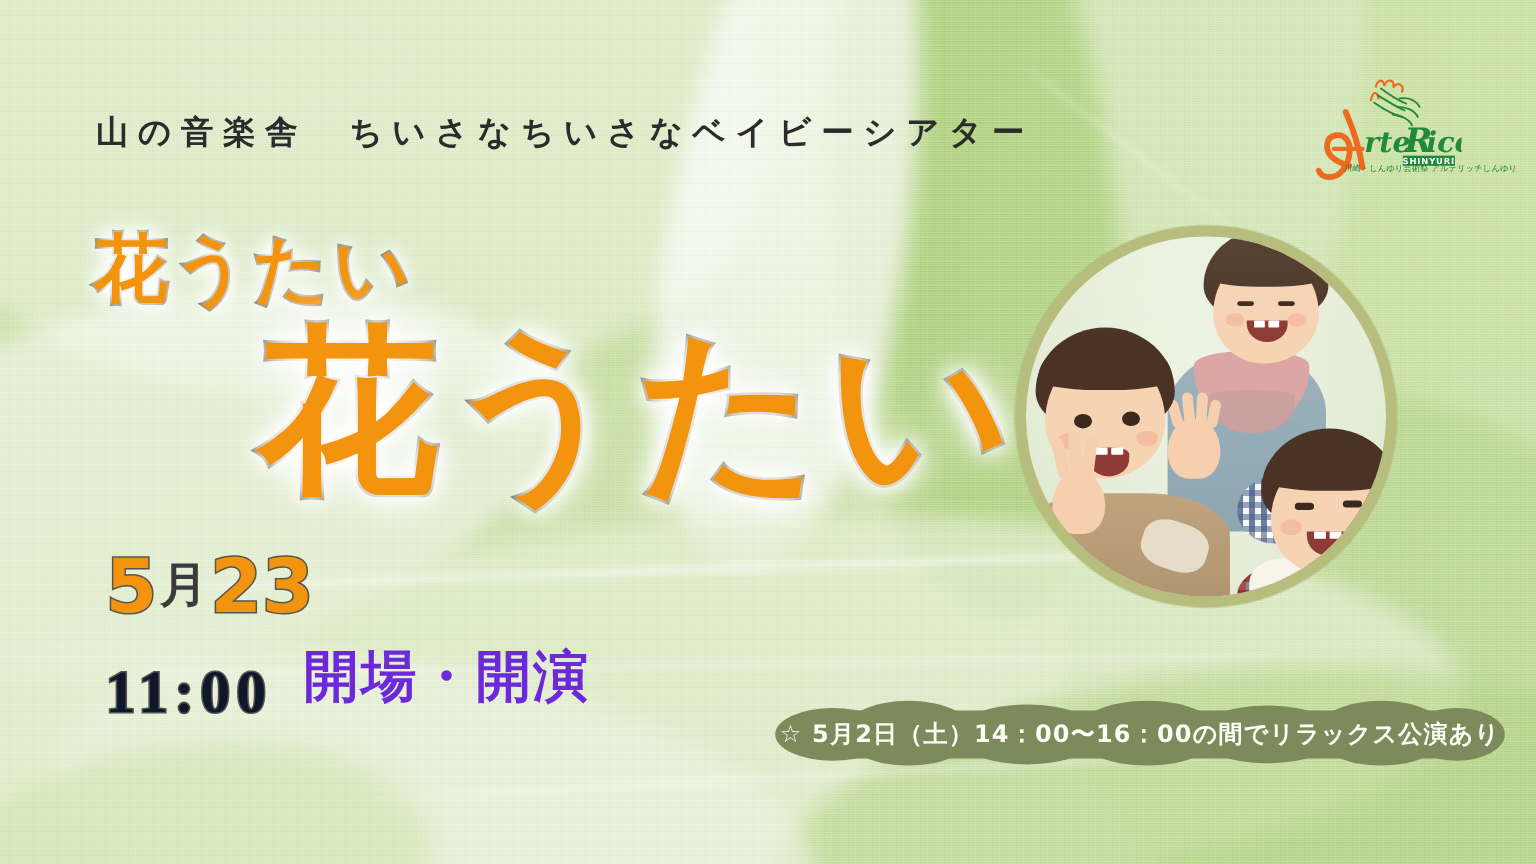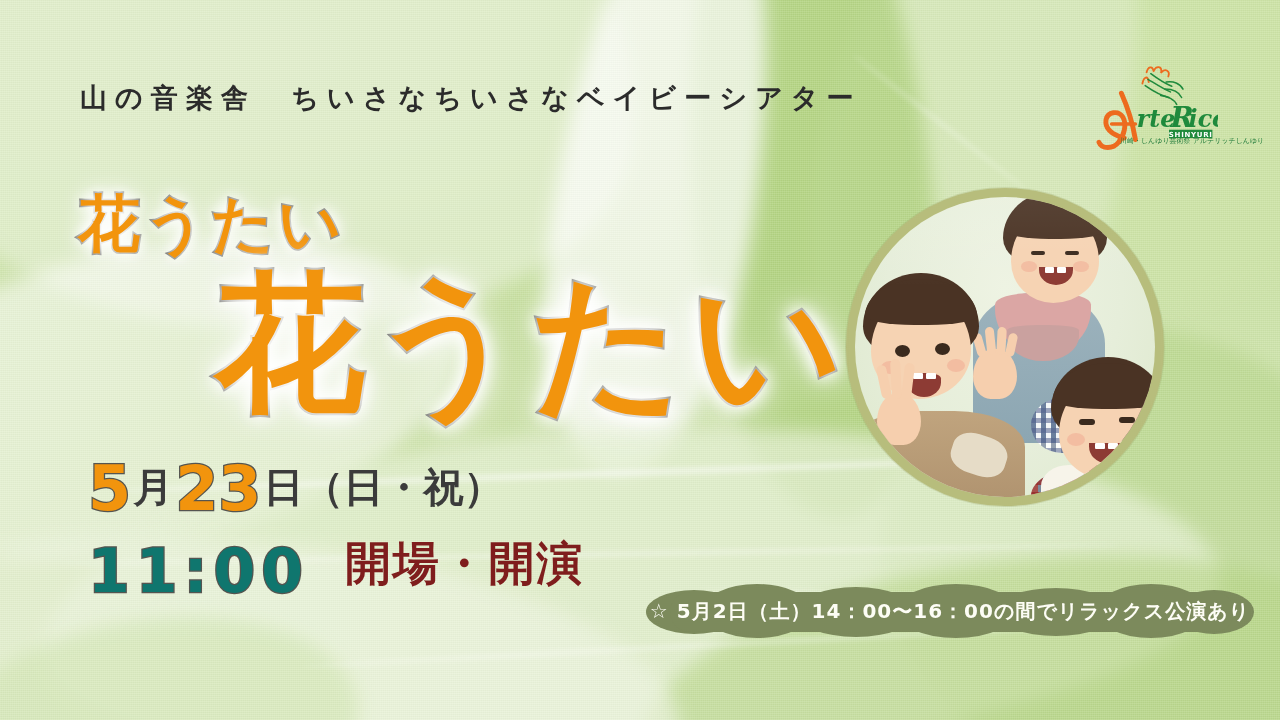"山の音楽舎 ちいさなちいさなベイビーシアター" #header-line { top: 80px -> 92px }
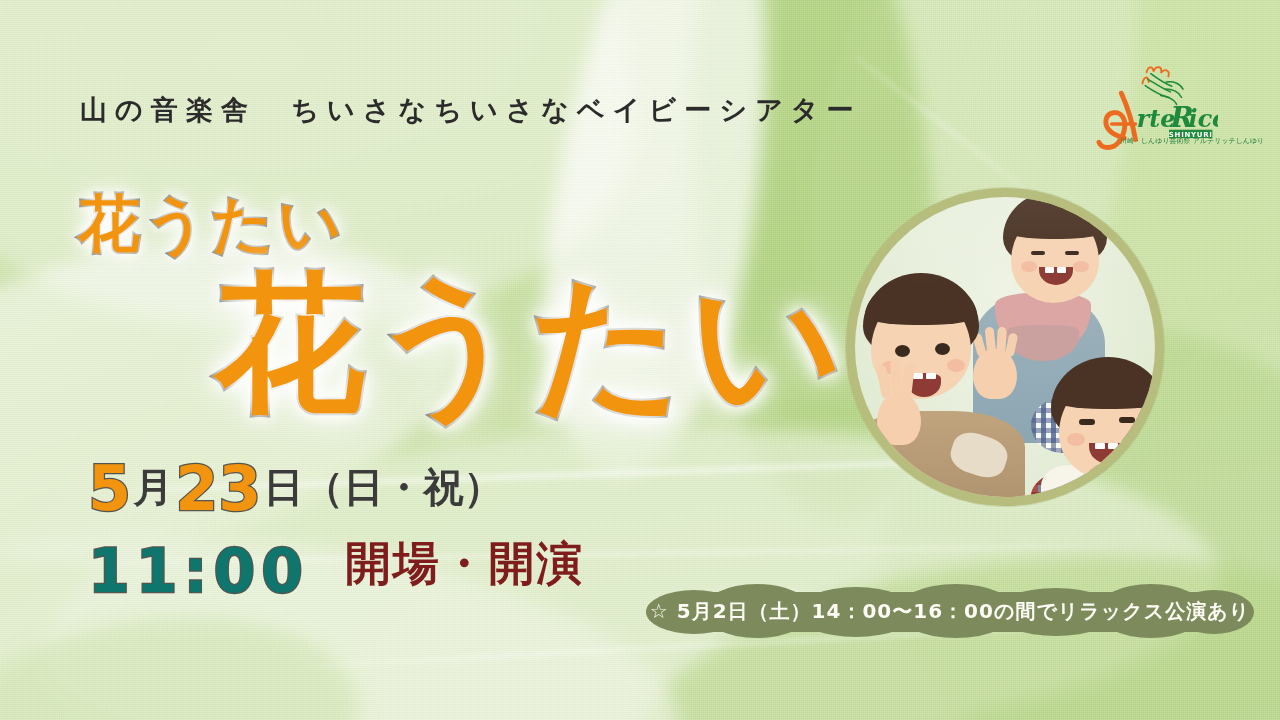"日（日・祝）" span.sml { html: <span>日（日・祝）</span> -> none }
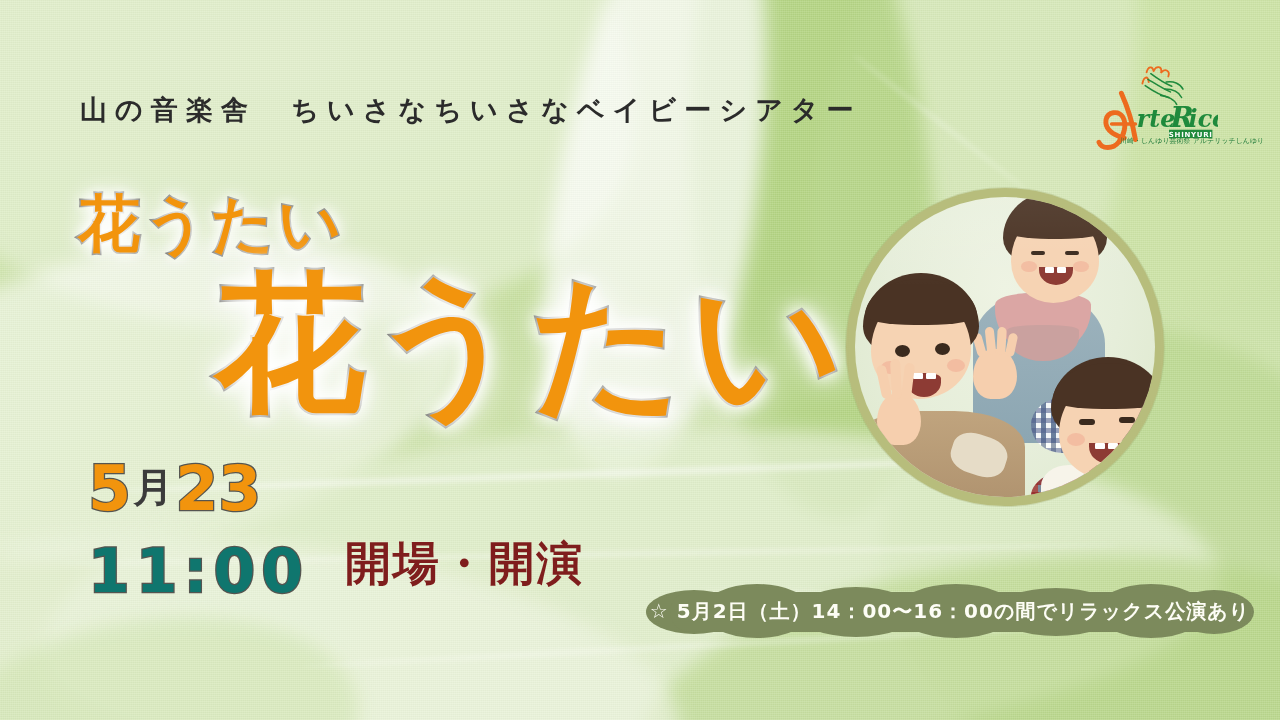"11:00" #time-line .clock { color: #0f766e -> #0f172a; font-family: none -> Liberation Serif, serif; font-size: 60px -> 50px }
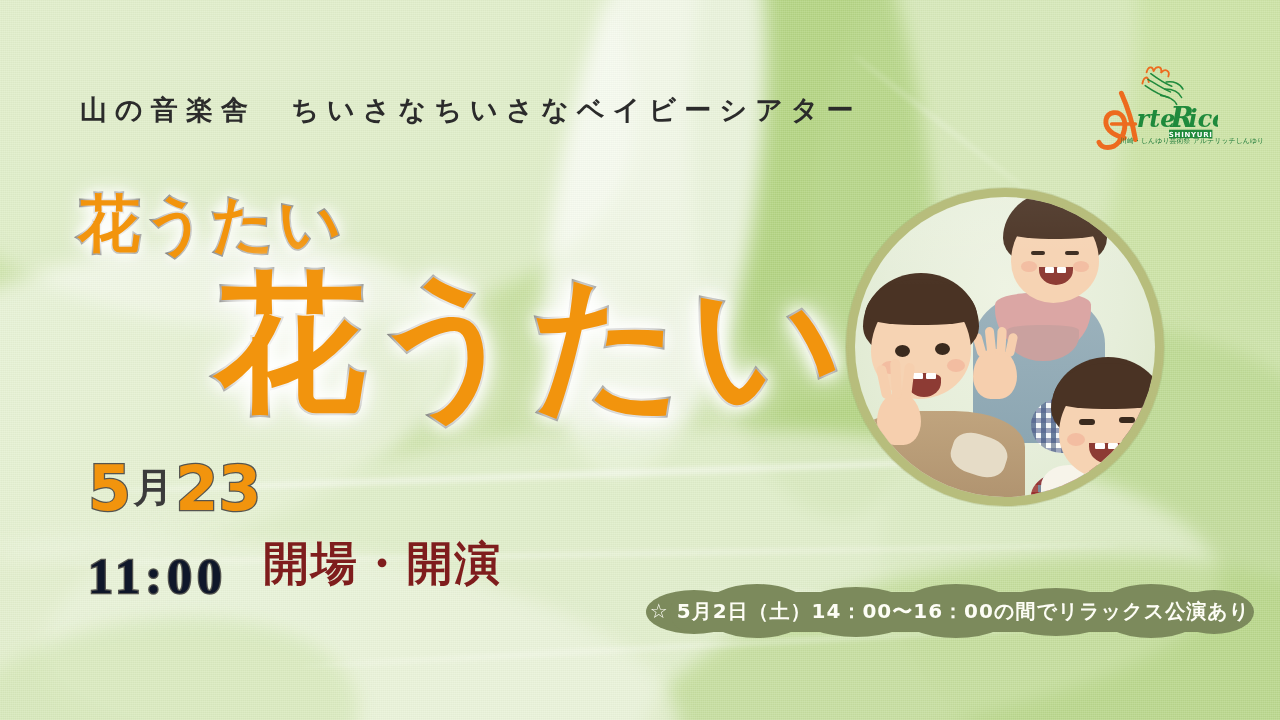"開場・開演" #time-line .openlabel { color: #7f1d1d -> #6d28d9; margin-left: 36px -> 26px }
